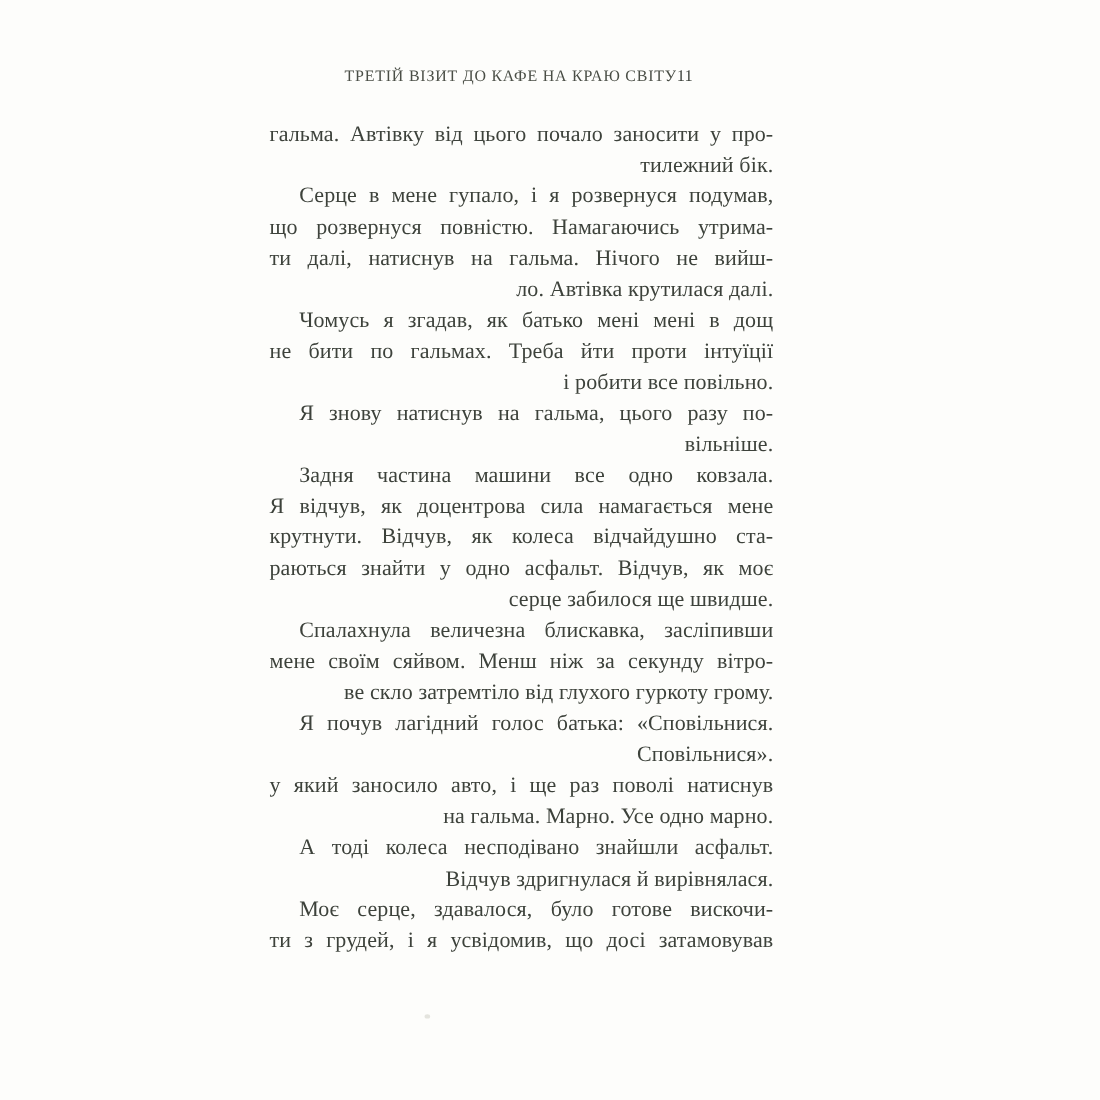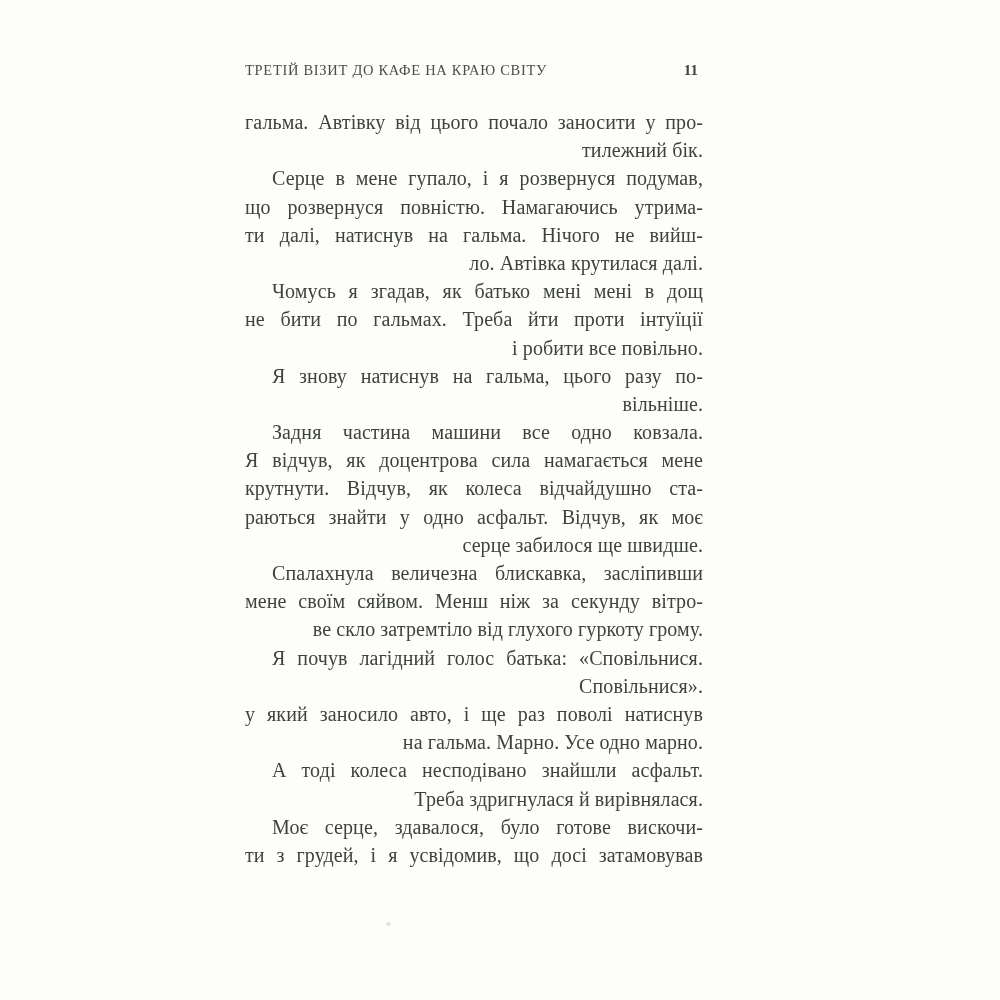"ТРЕТІЙ ВІЗИТ ДО КАФЕ НА" .header { justify-content: space-between -> center }
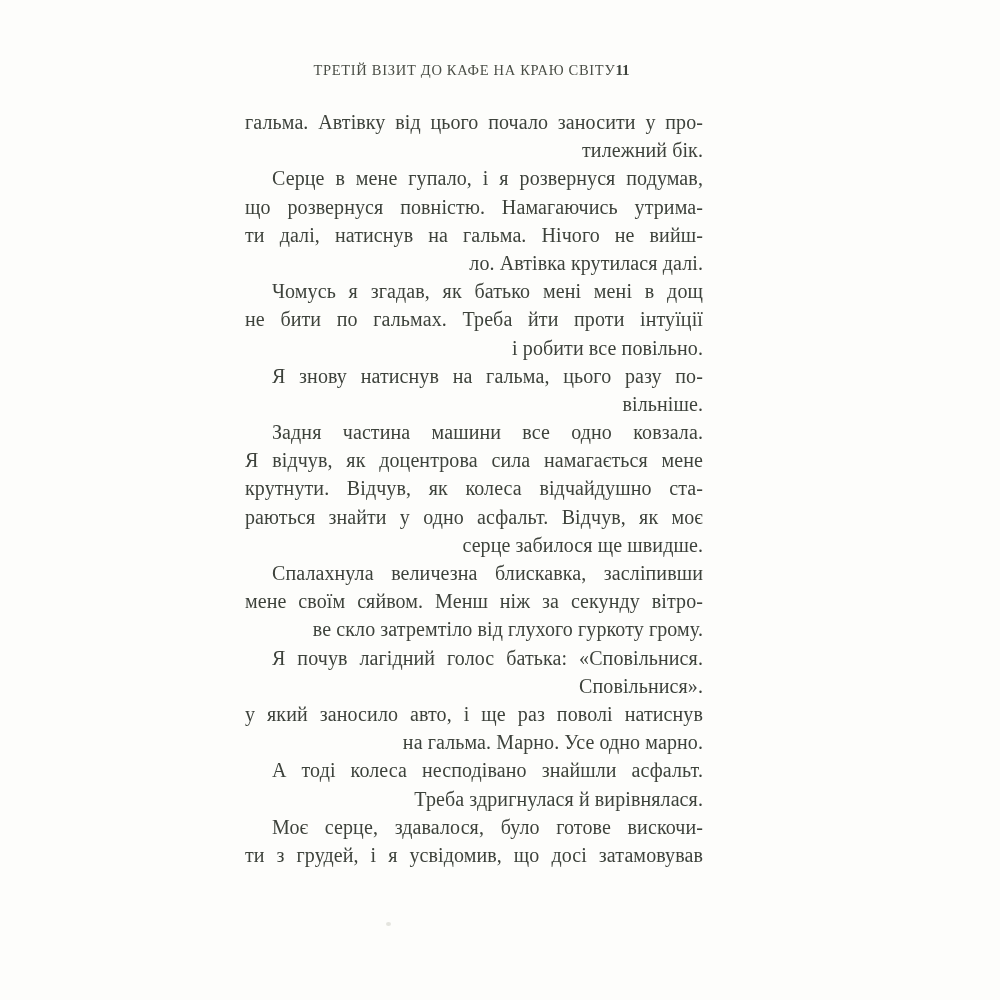"11" .page-number { font-weight: bold -> normal }
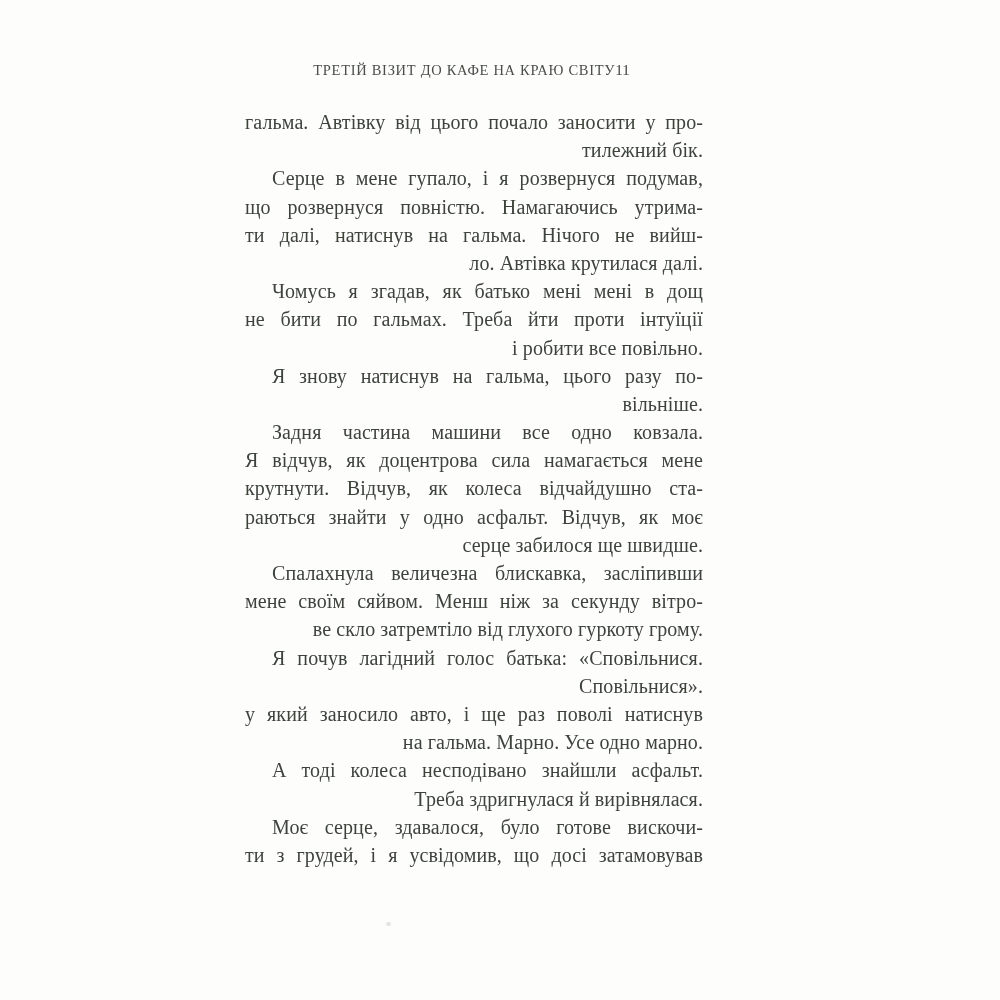"Треба здригнулася й вирівнялася." div.line { text: Треба -> Відчув }
